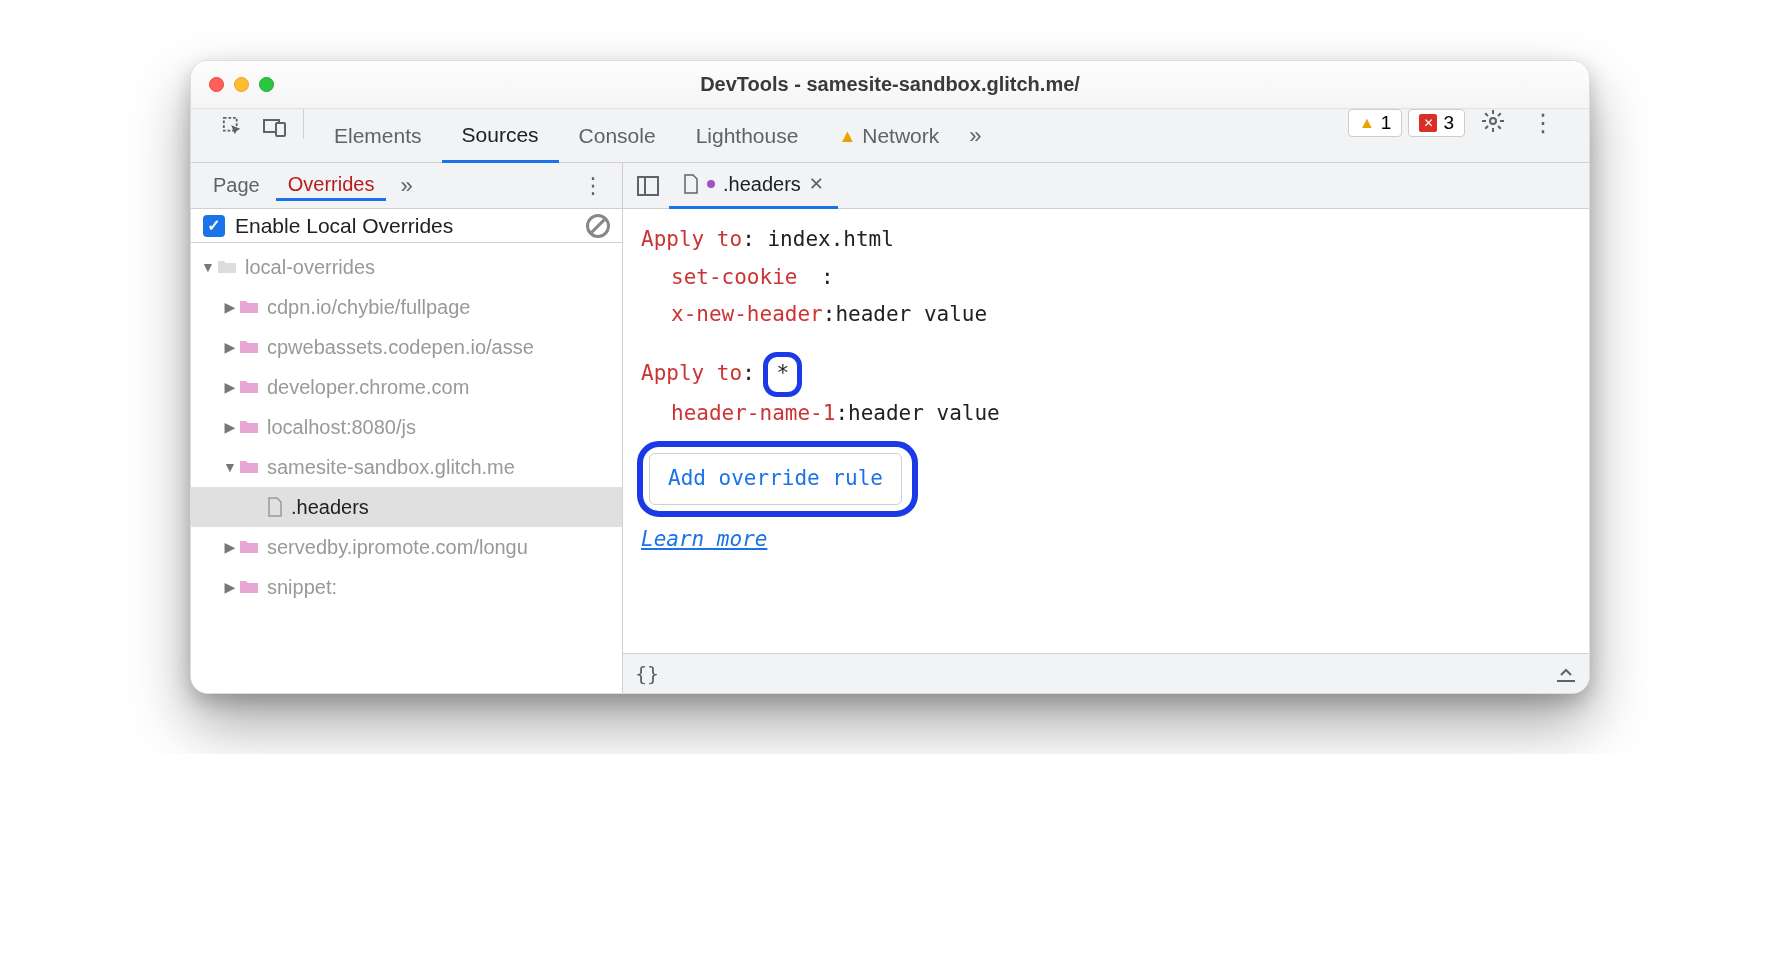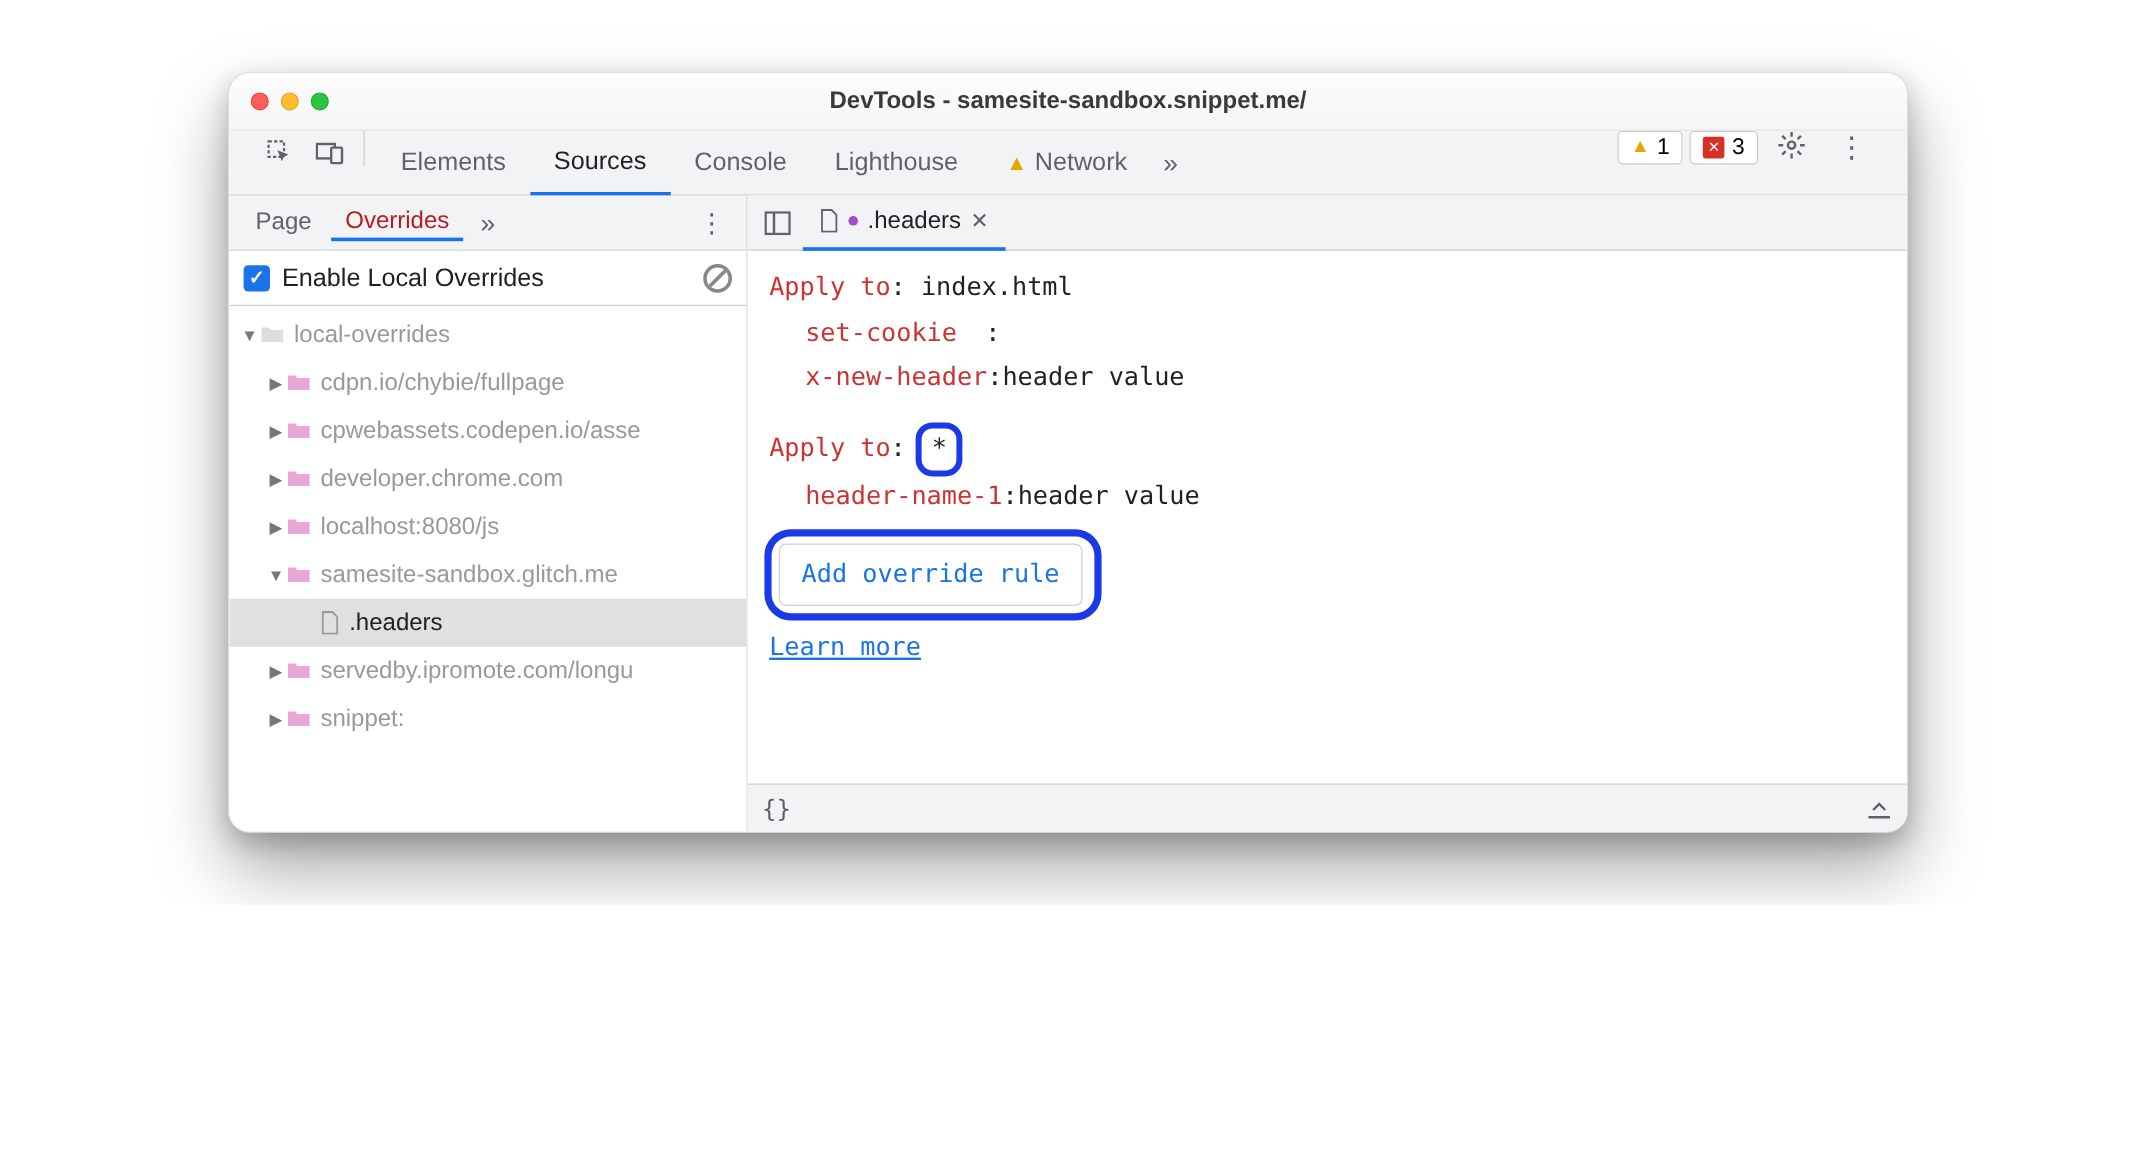"DevTools - samesite-sandbox.snippet.me/" div.title-text { text: samesite-sandbox.snippet.me/ -> samesite-sandbox.glitch.me/ }
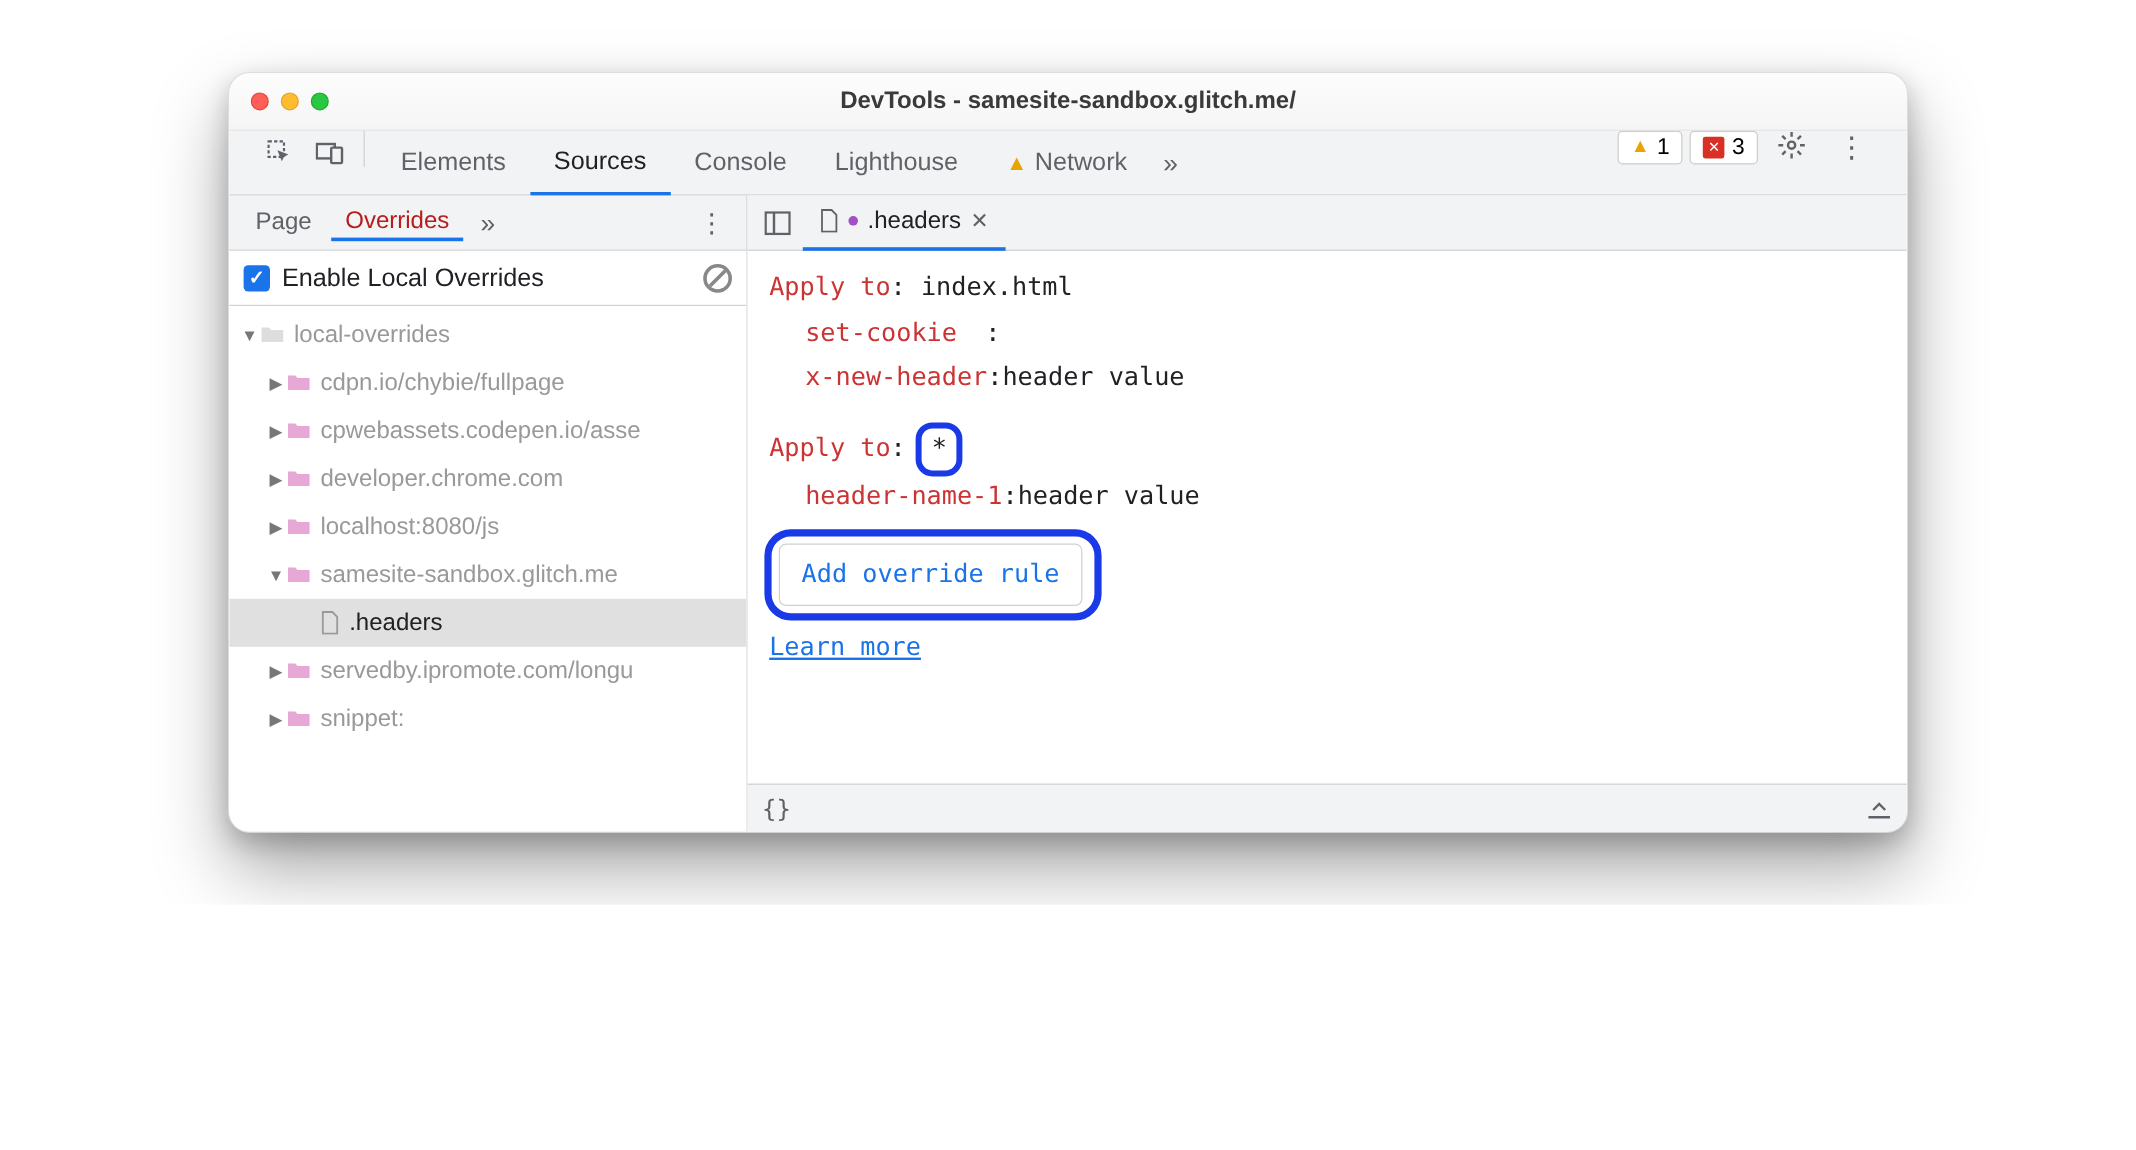"Enable Local Overrides" .enable-row { height: 46px -> 34px }
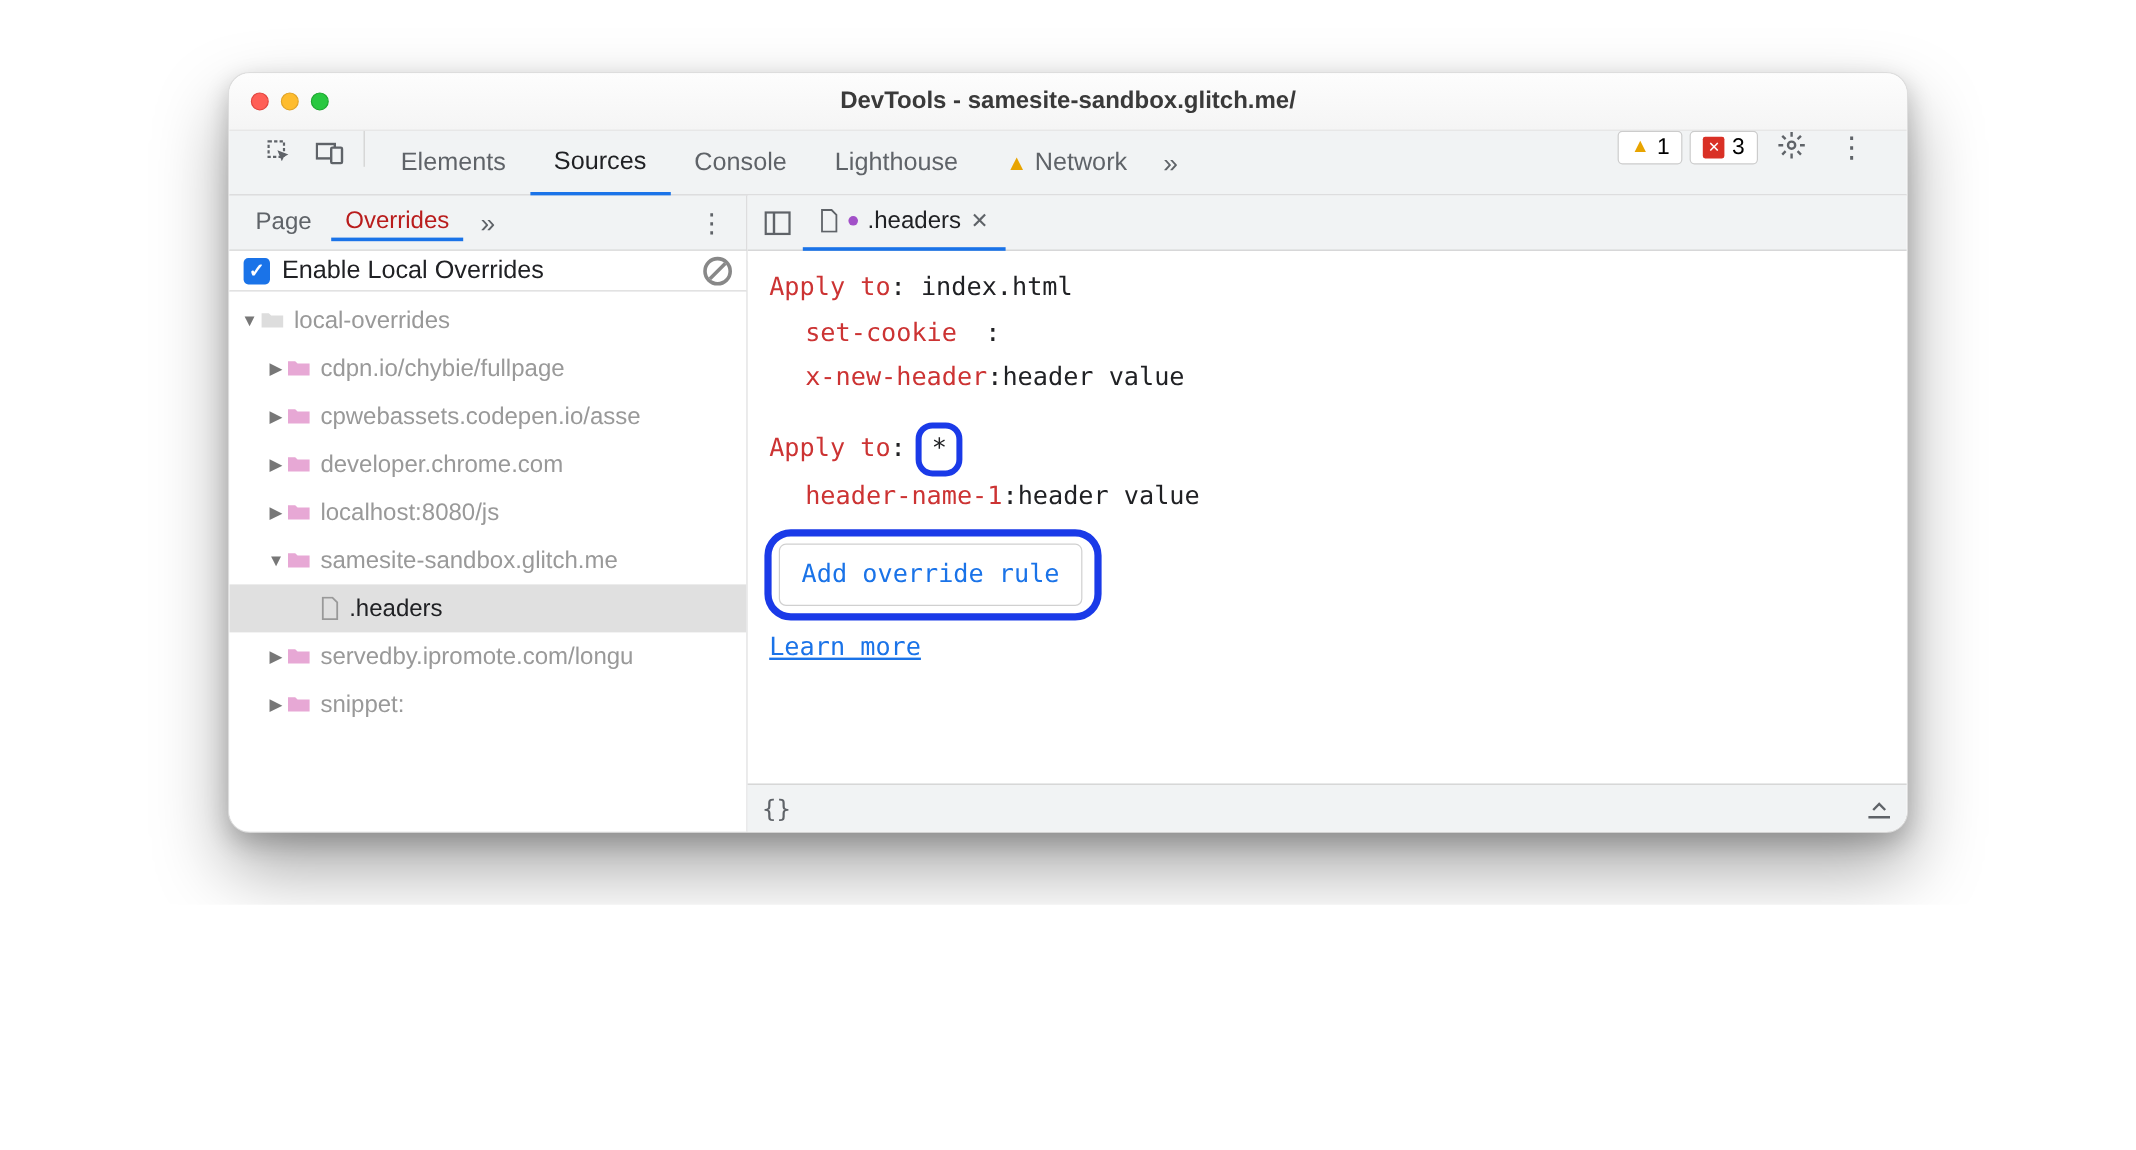"Learn more" div { font-style: none -> italic }
